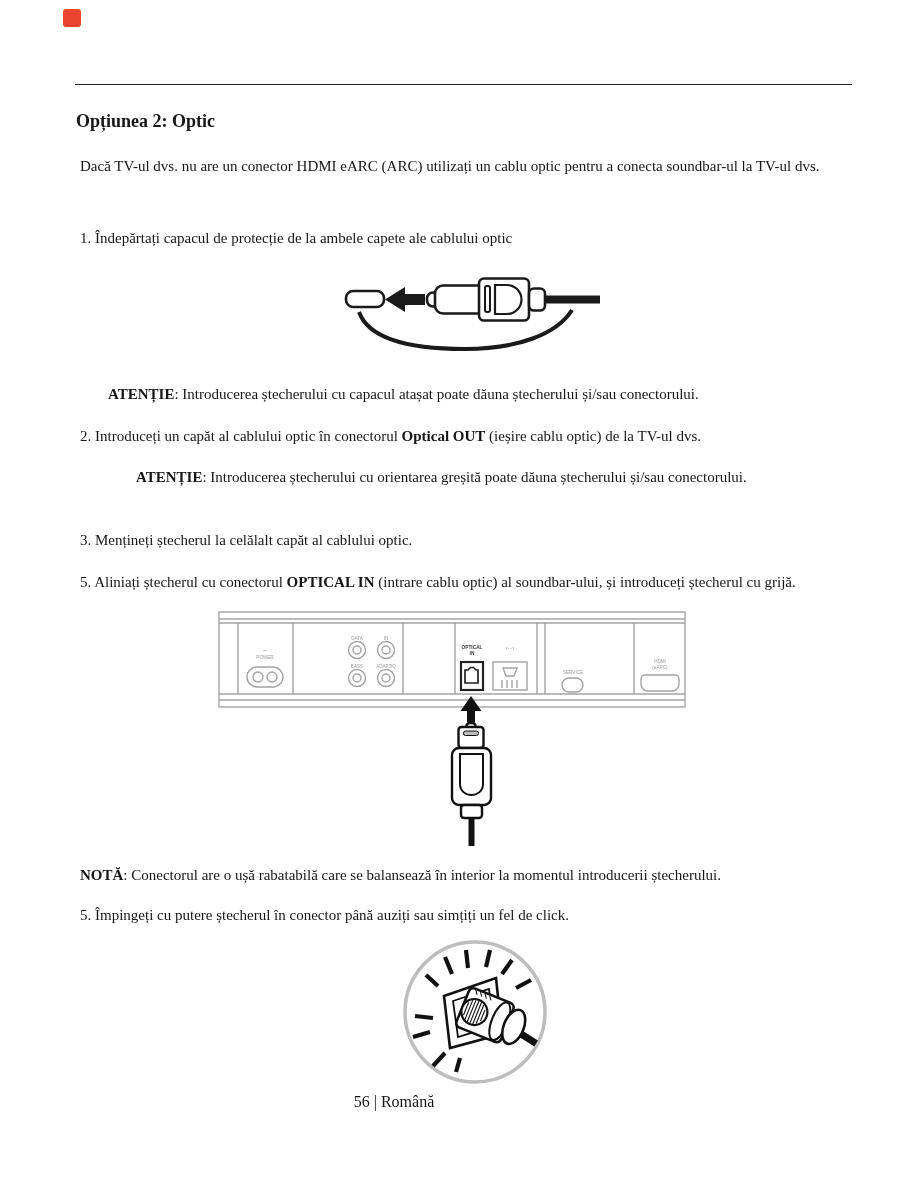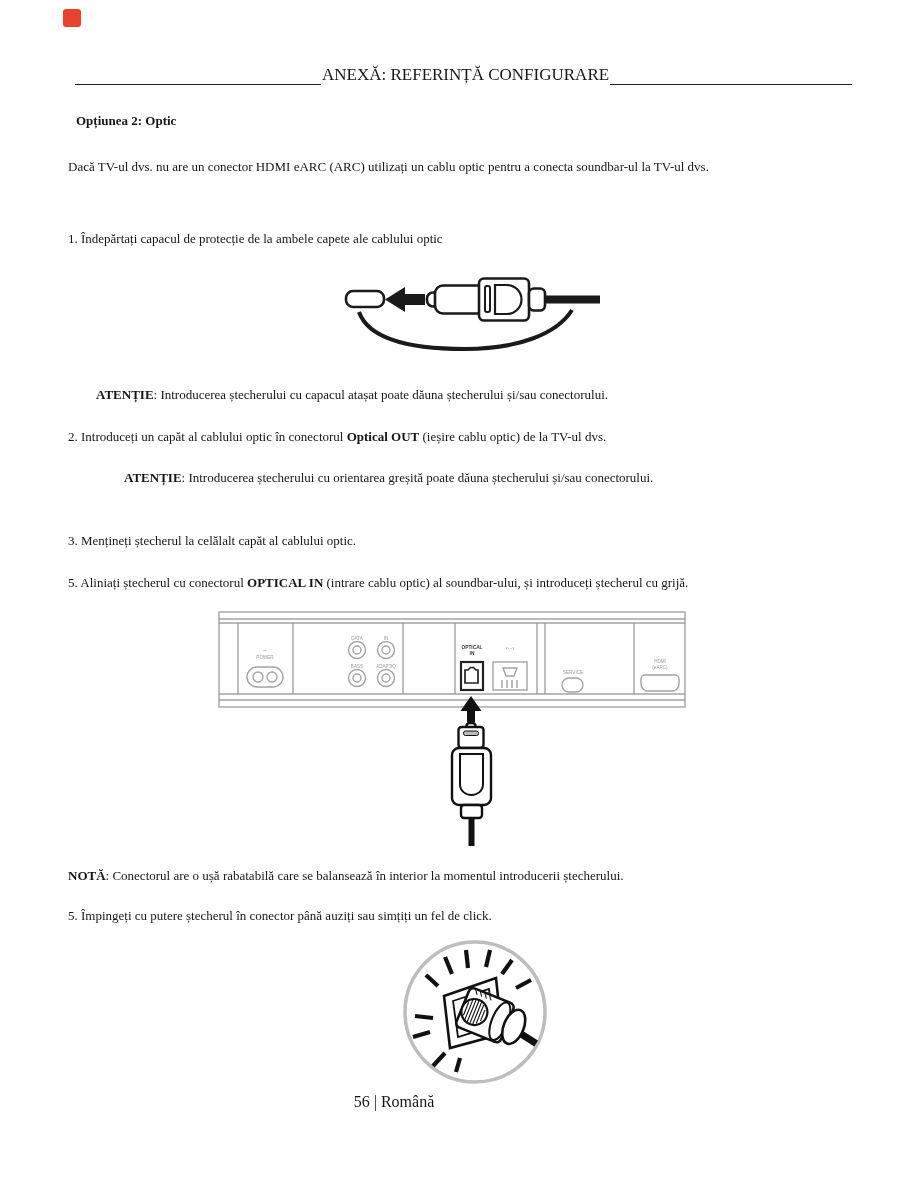"ANEXĂ: REFERINȚĂ CONFIGURARE" div.header-title { html: <div>ANEXĂ: REFERINȚĂ CONFIGURARE</div> -> none }
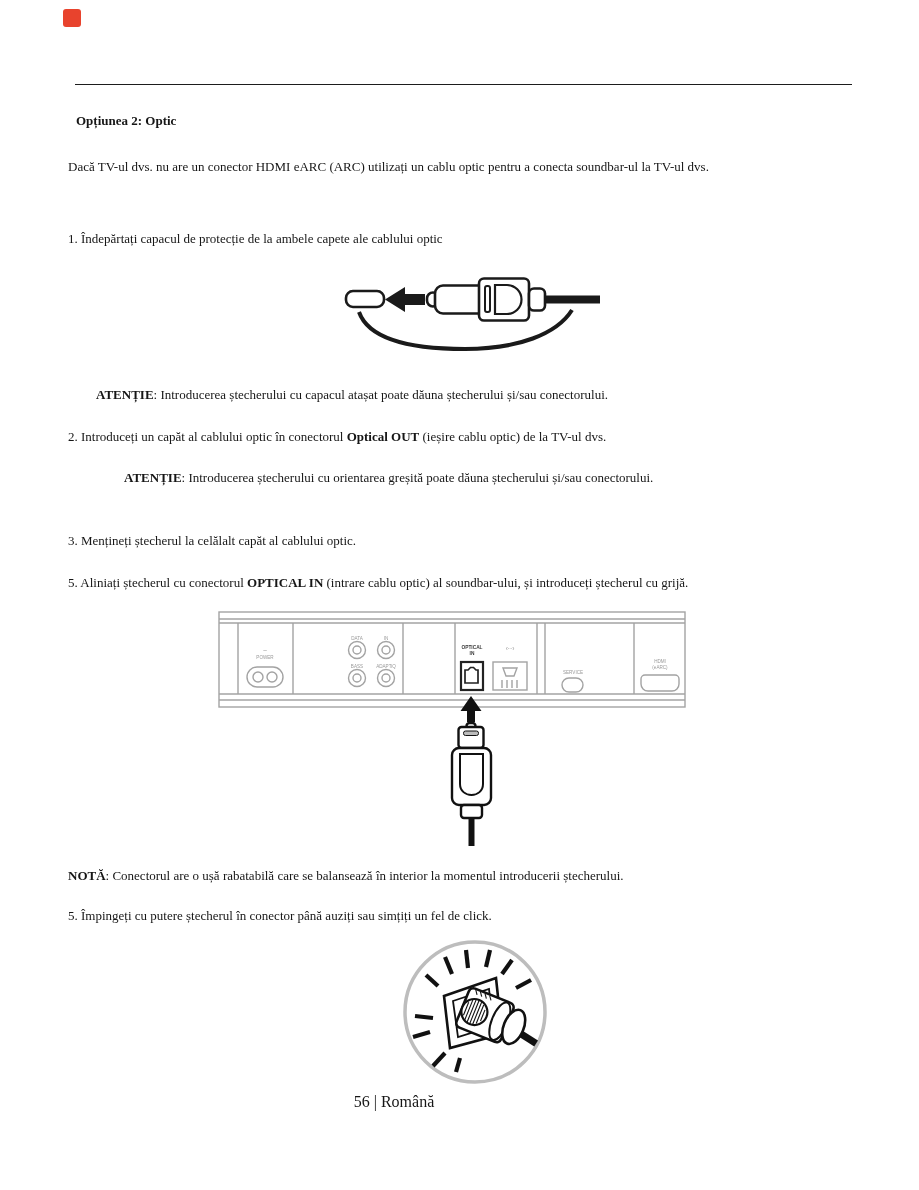"Opțiunea 2: Optic" .section-title { font-size: 13px -> 18px }
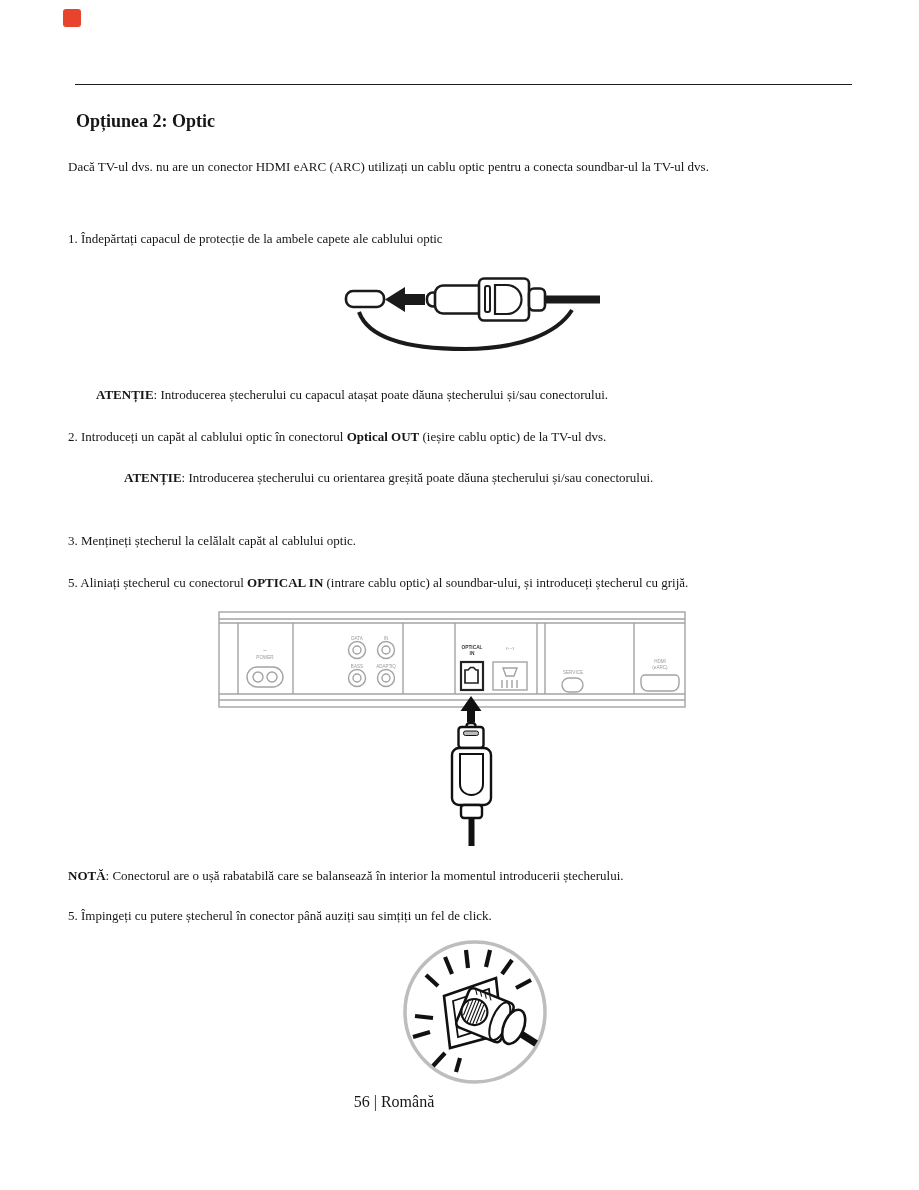"Dacă TV-ul dvs. nu are" .para { font-size: 13px -> 15px; left: 68px -> 80px }
